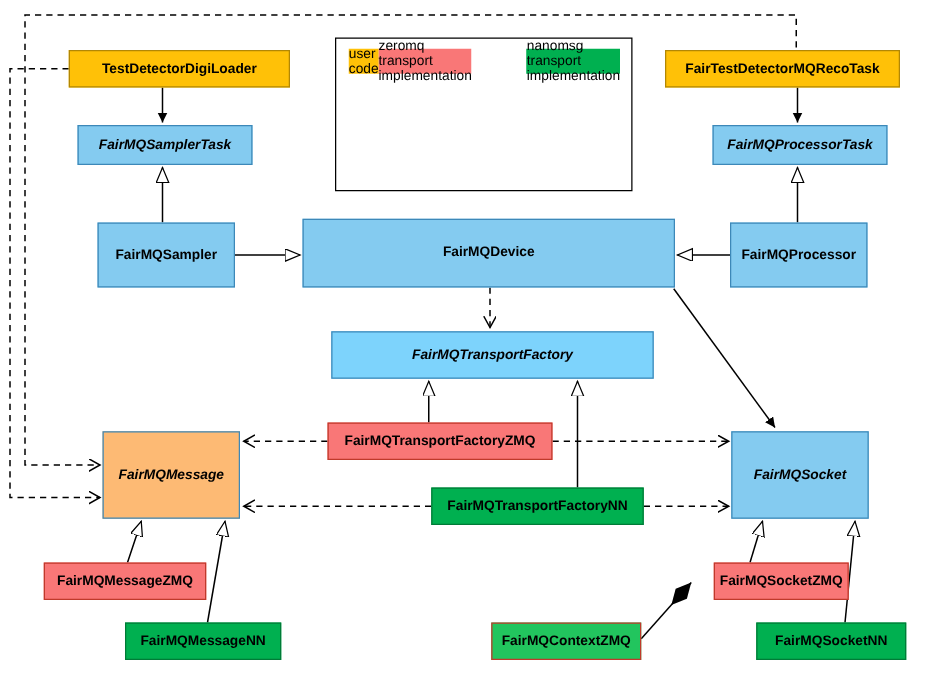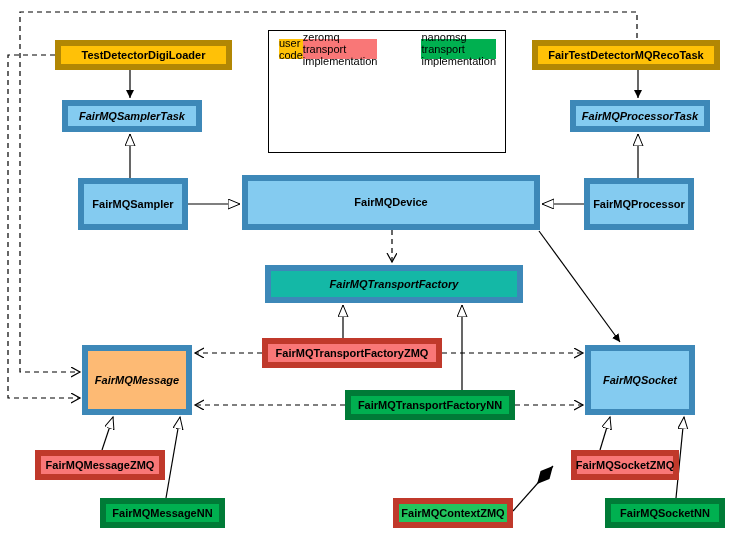"TestDetectorDigiLoader" .node { border: 6px solid #0f766e -> 1px solid #0f766e }
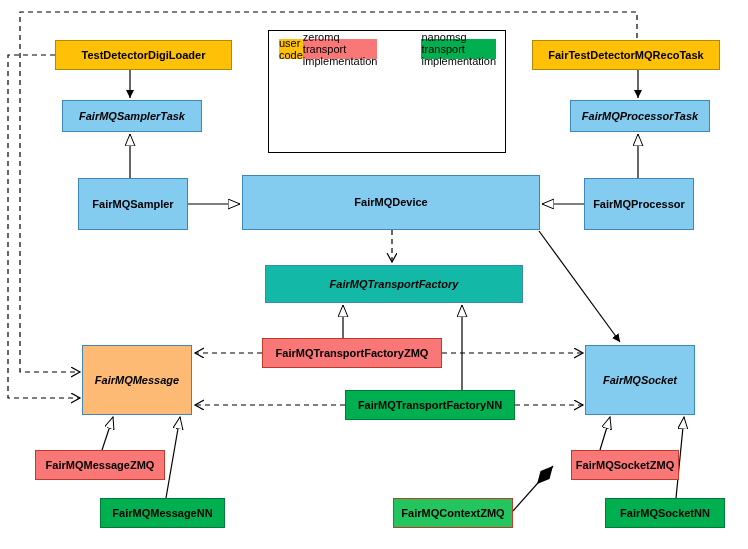"FairMQTransportFactory" div.node { background: #14b8a6 -> #7dd3fc }
